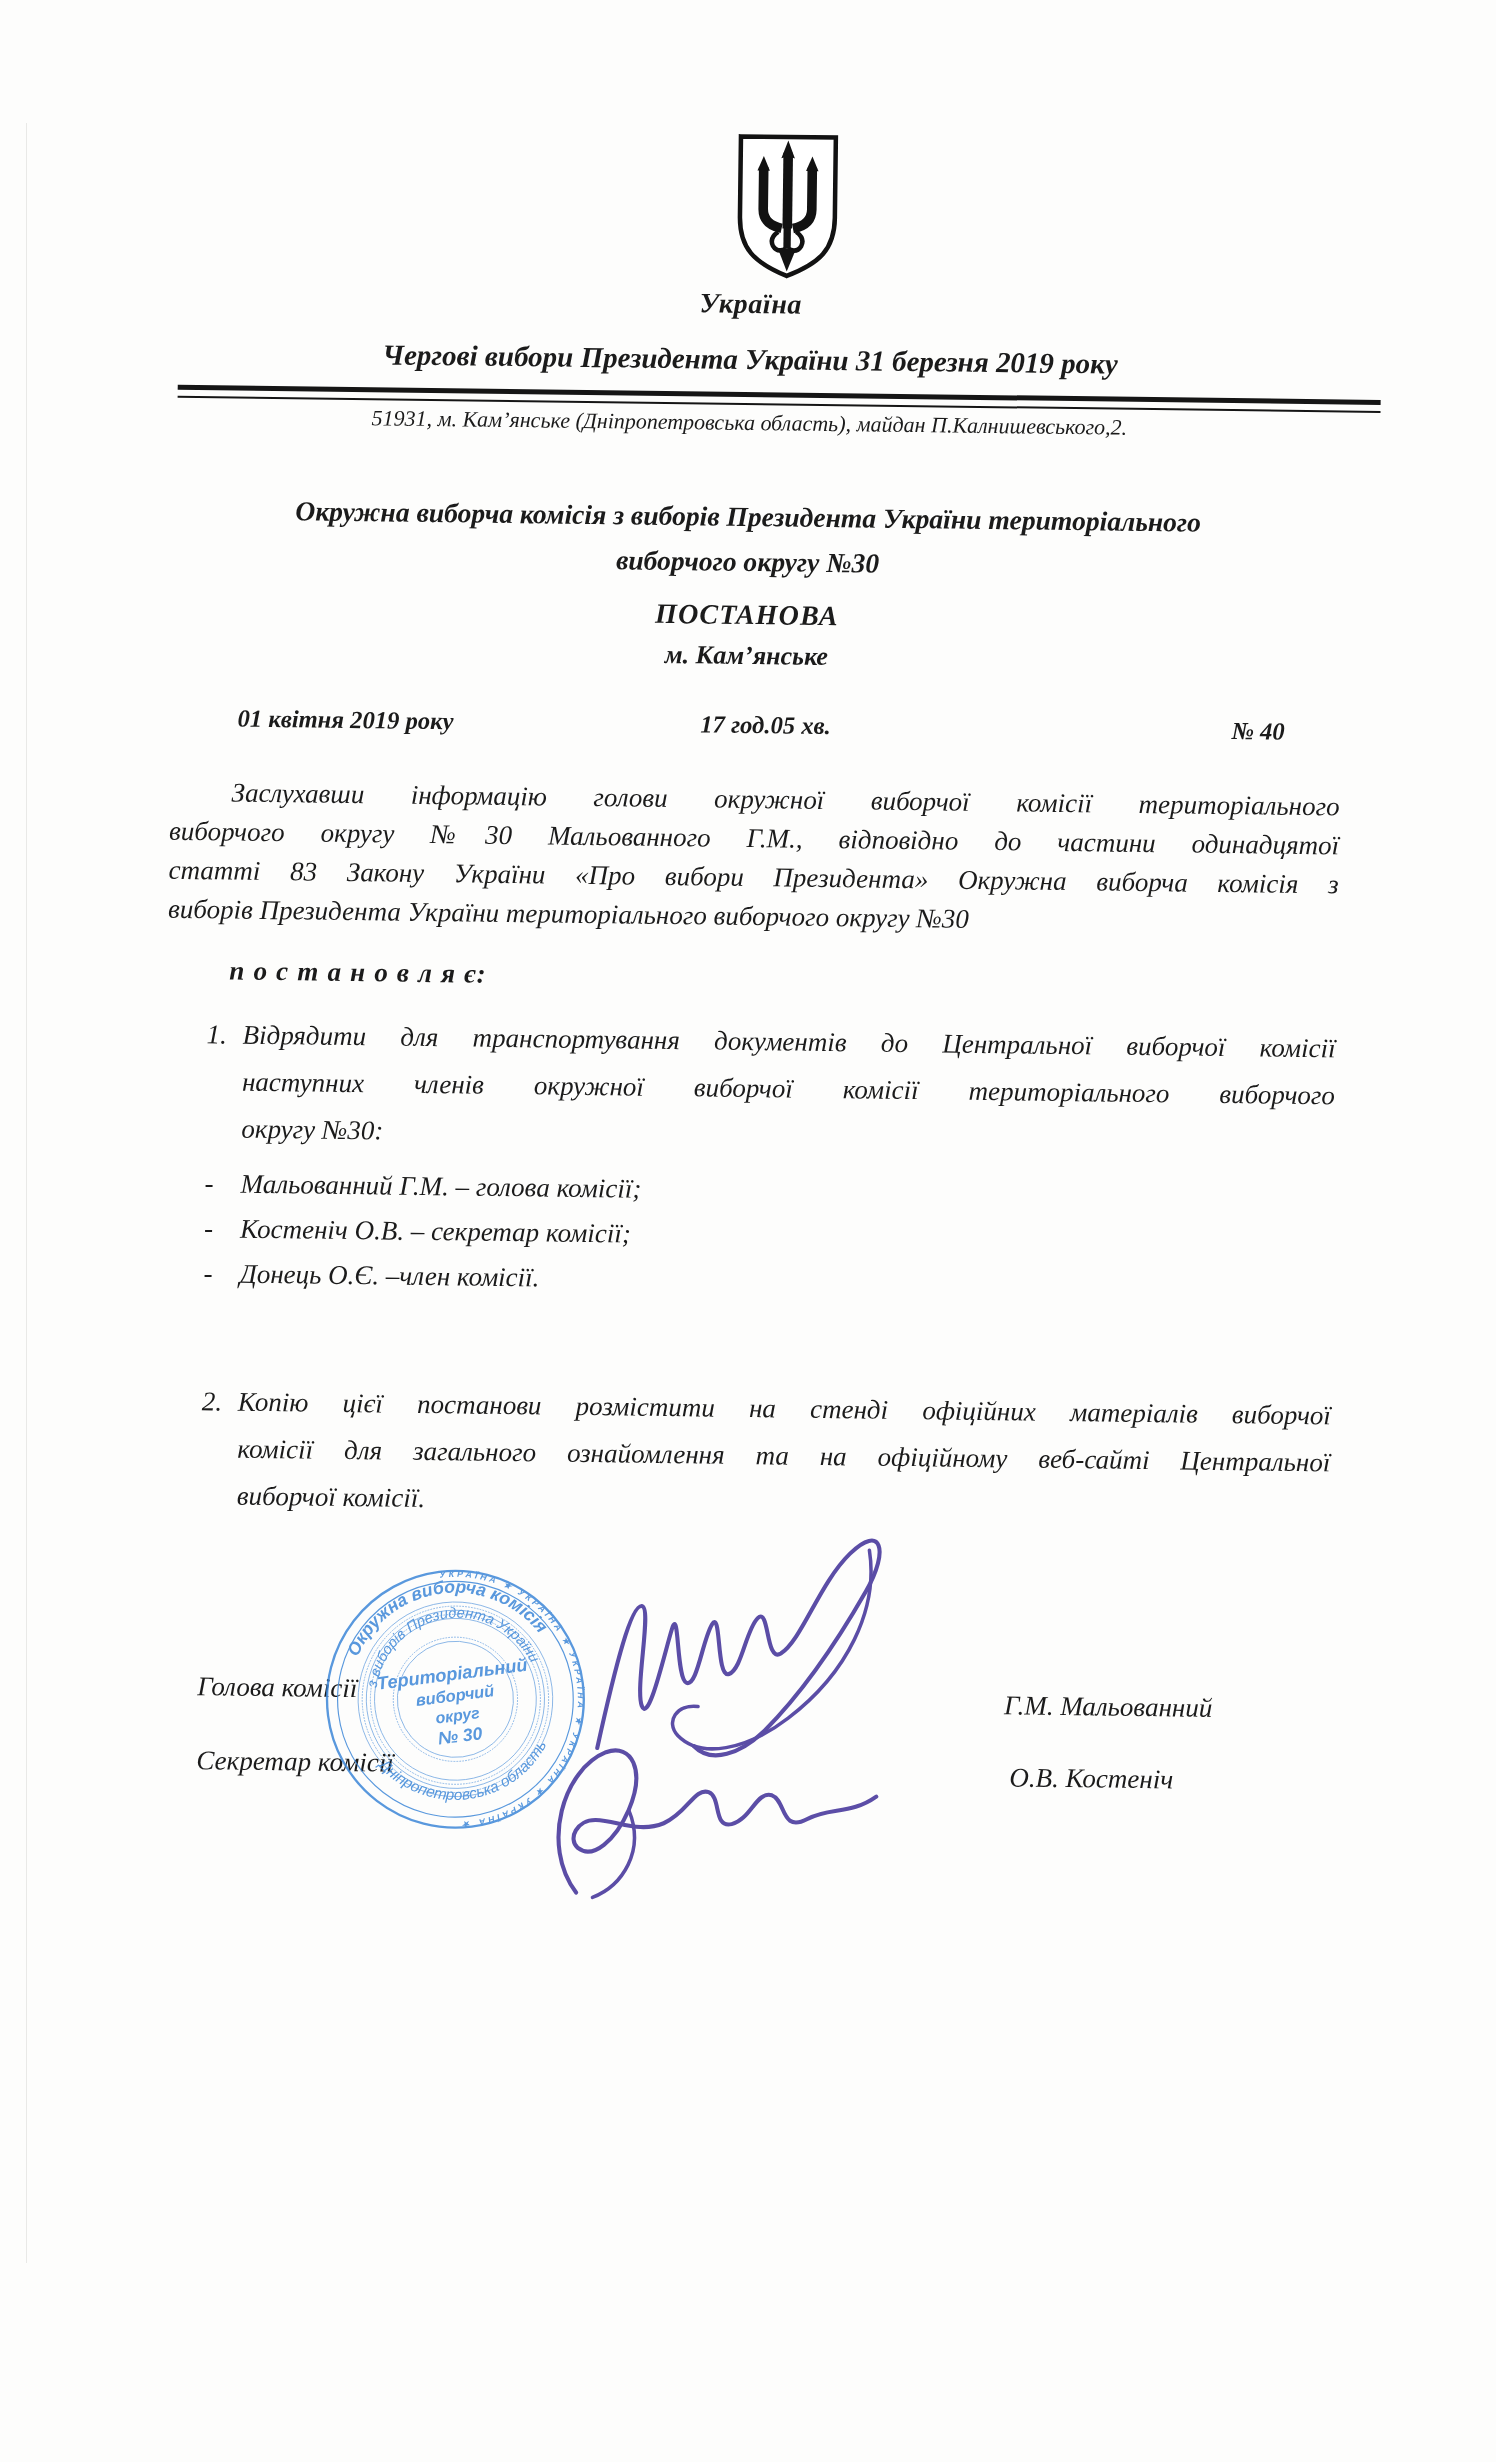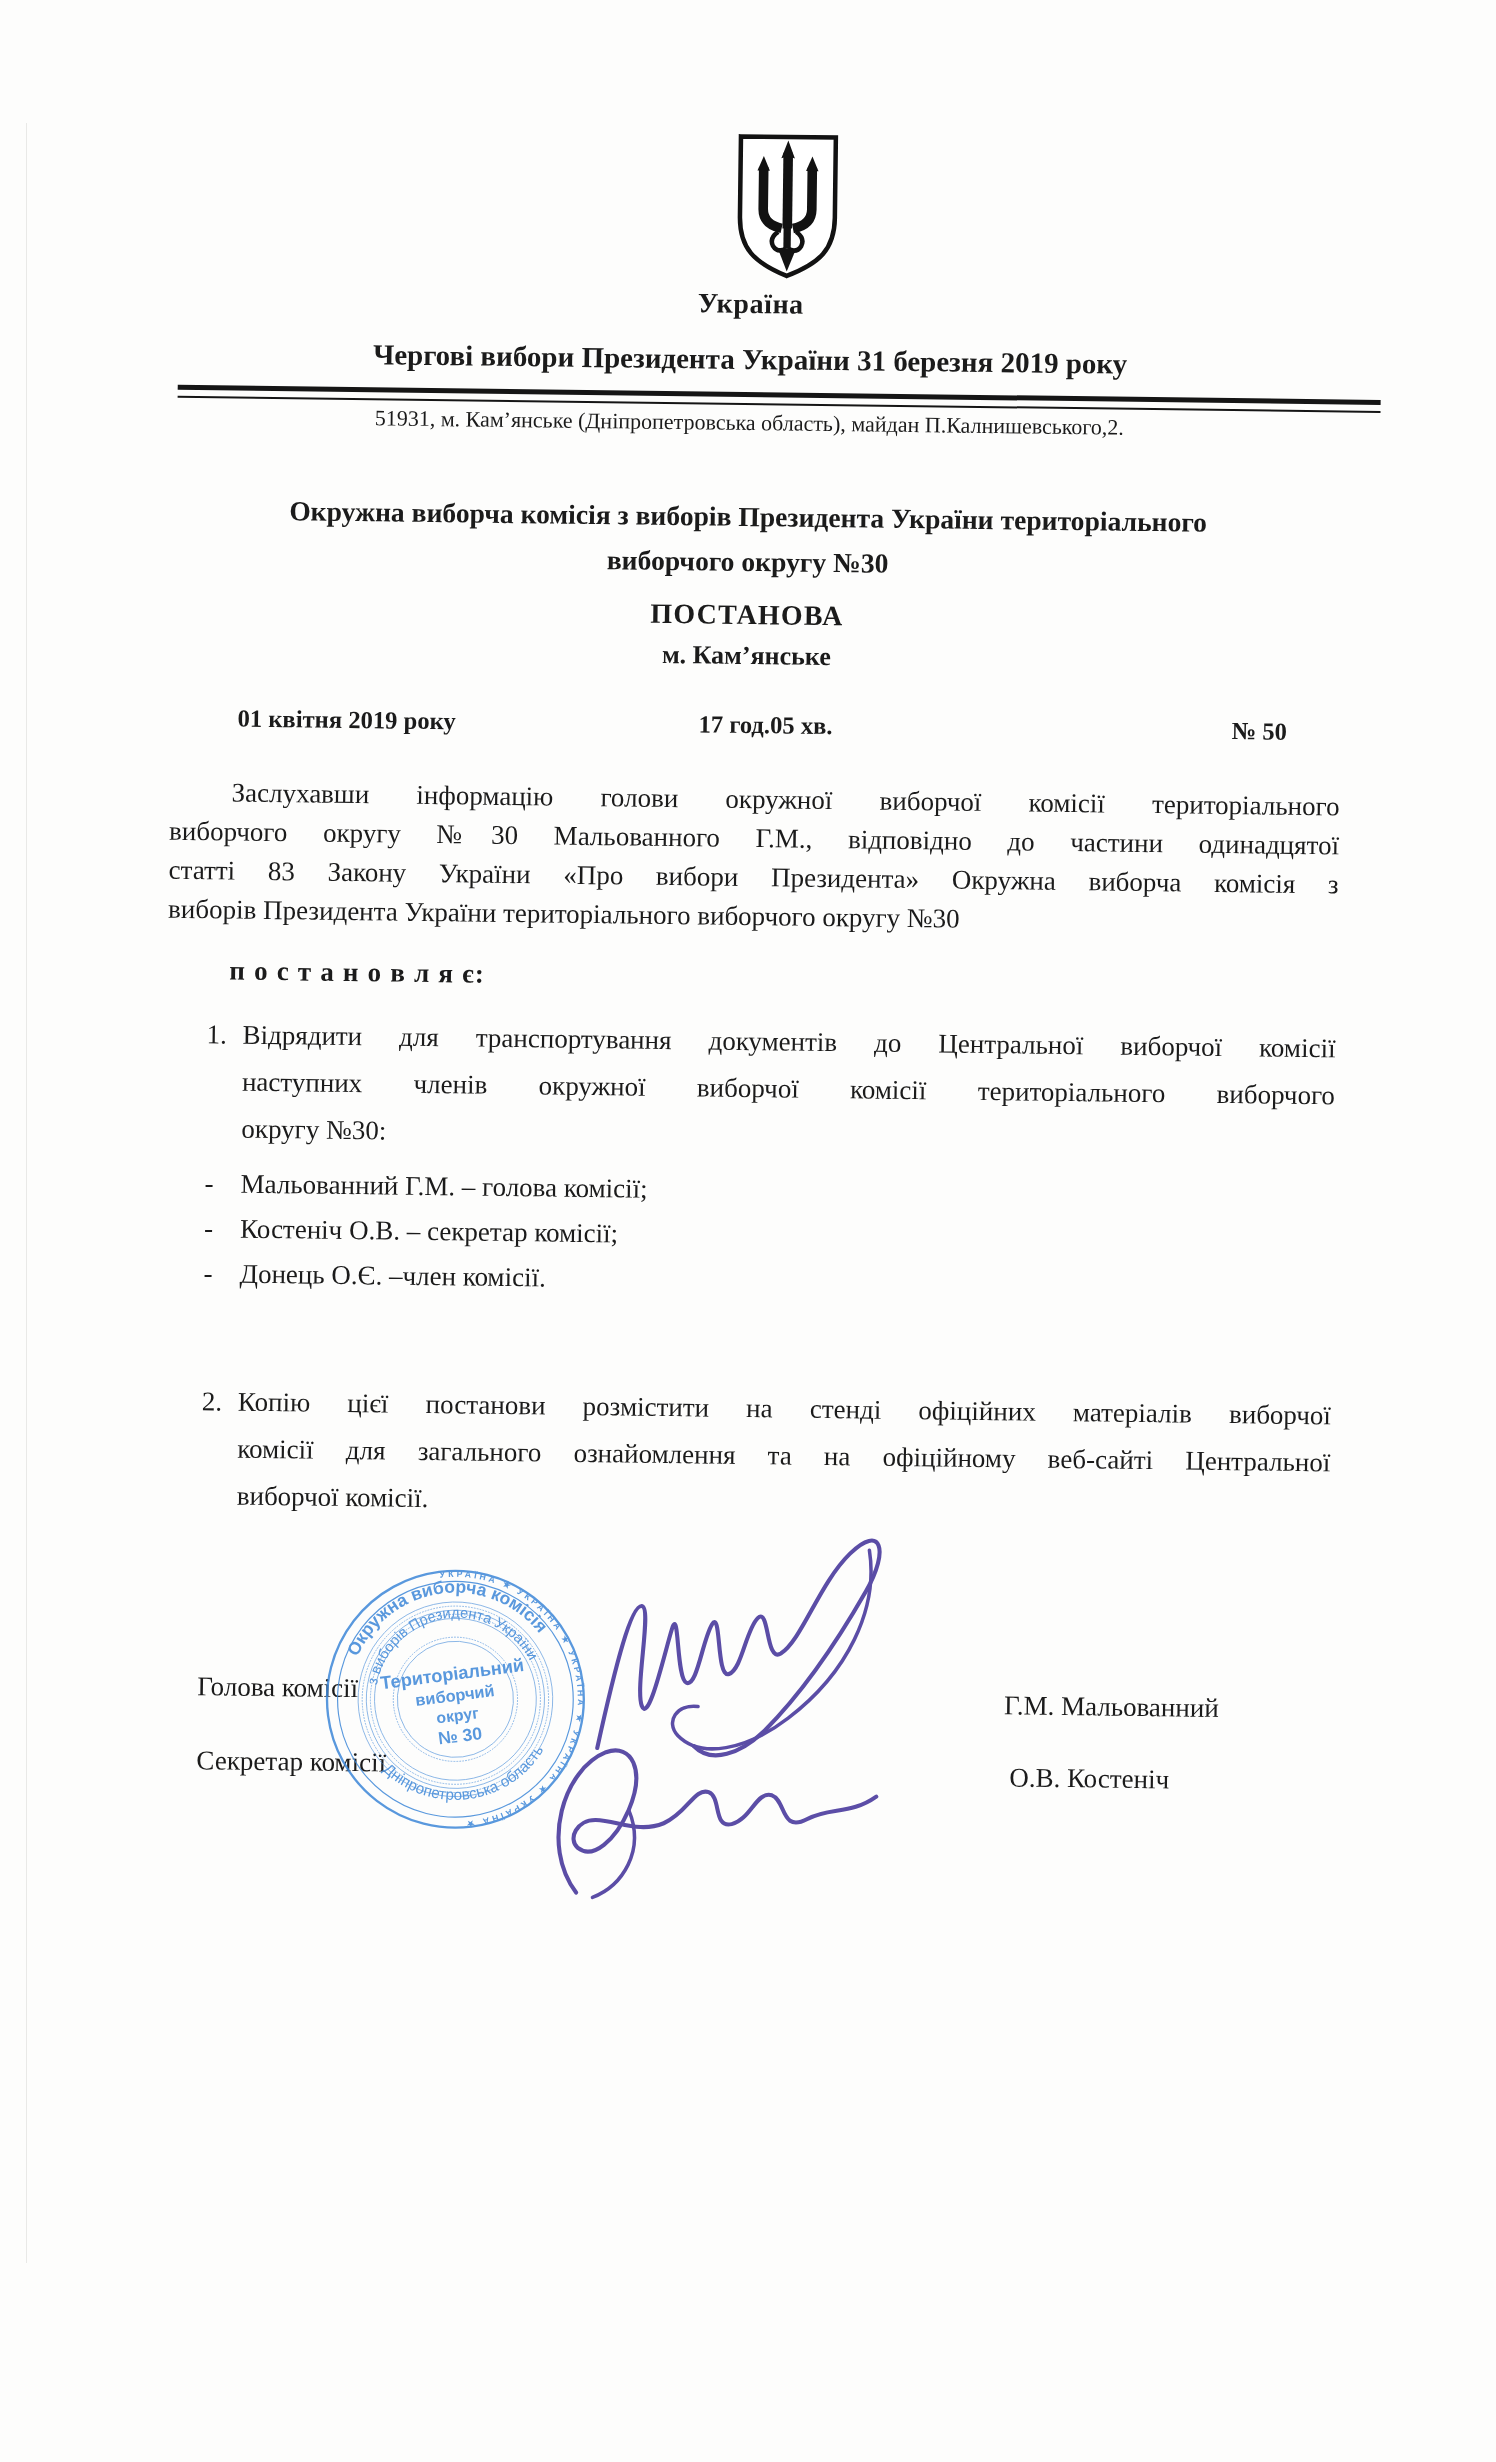"Україна" #paper { font-style: none -> italic }
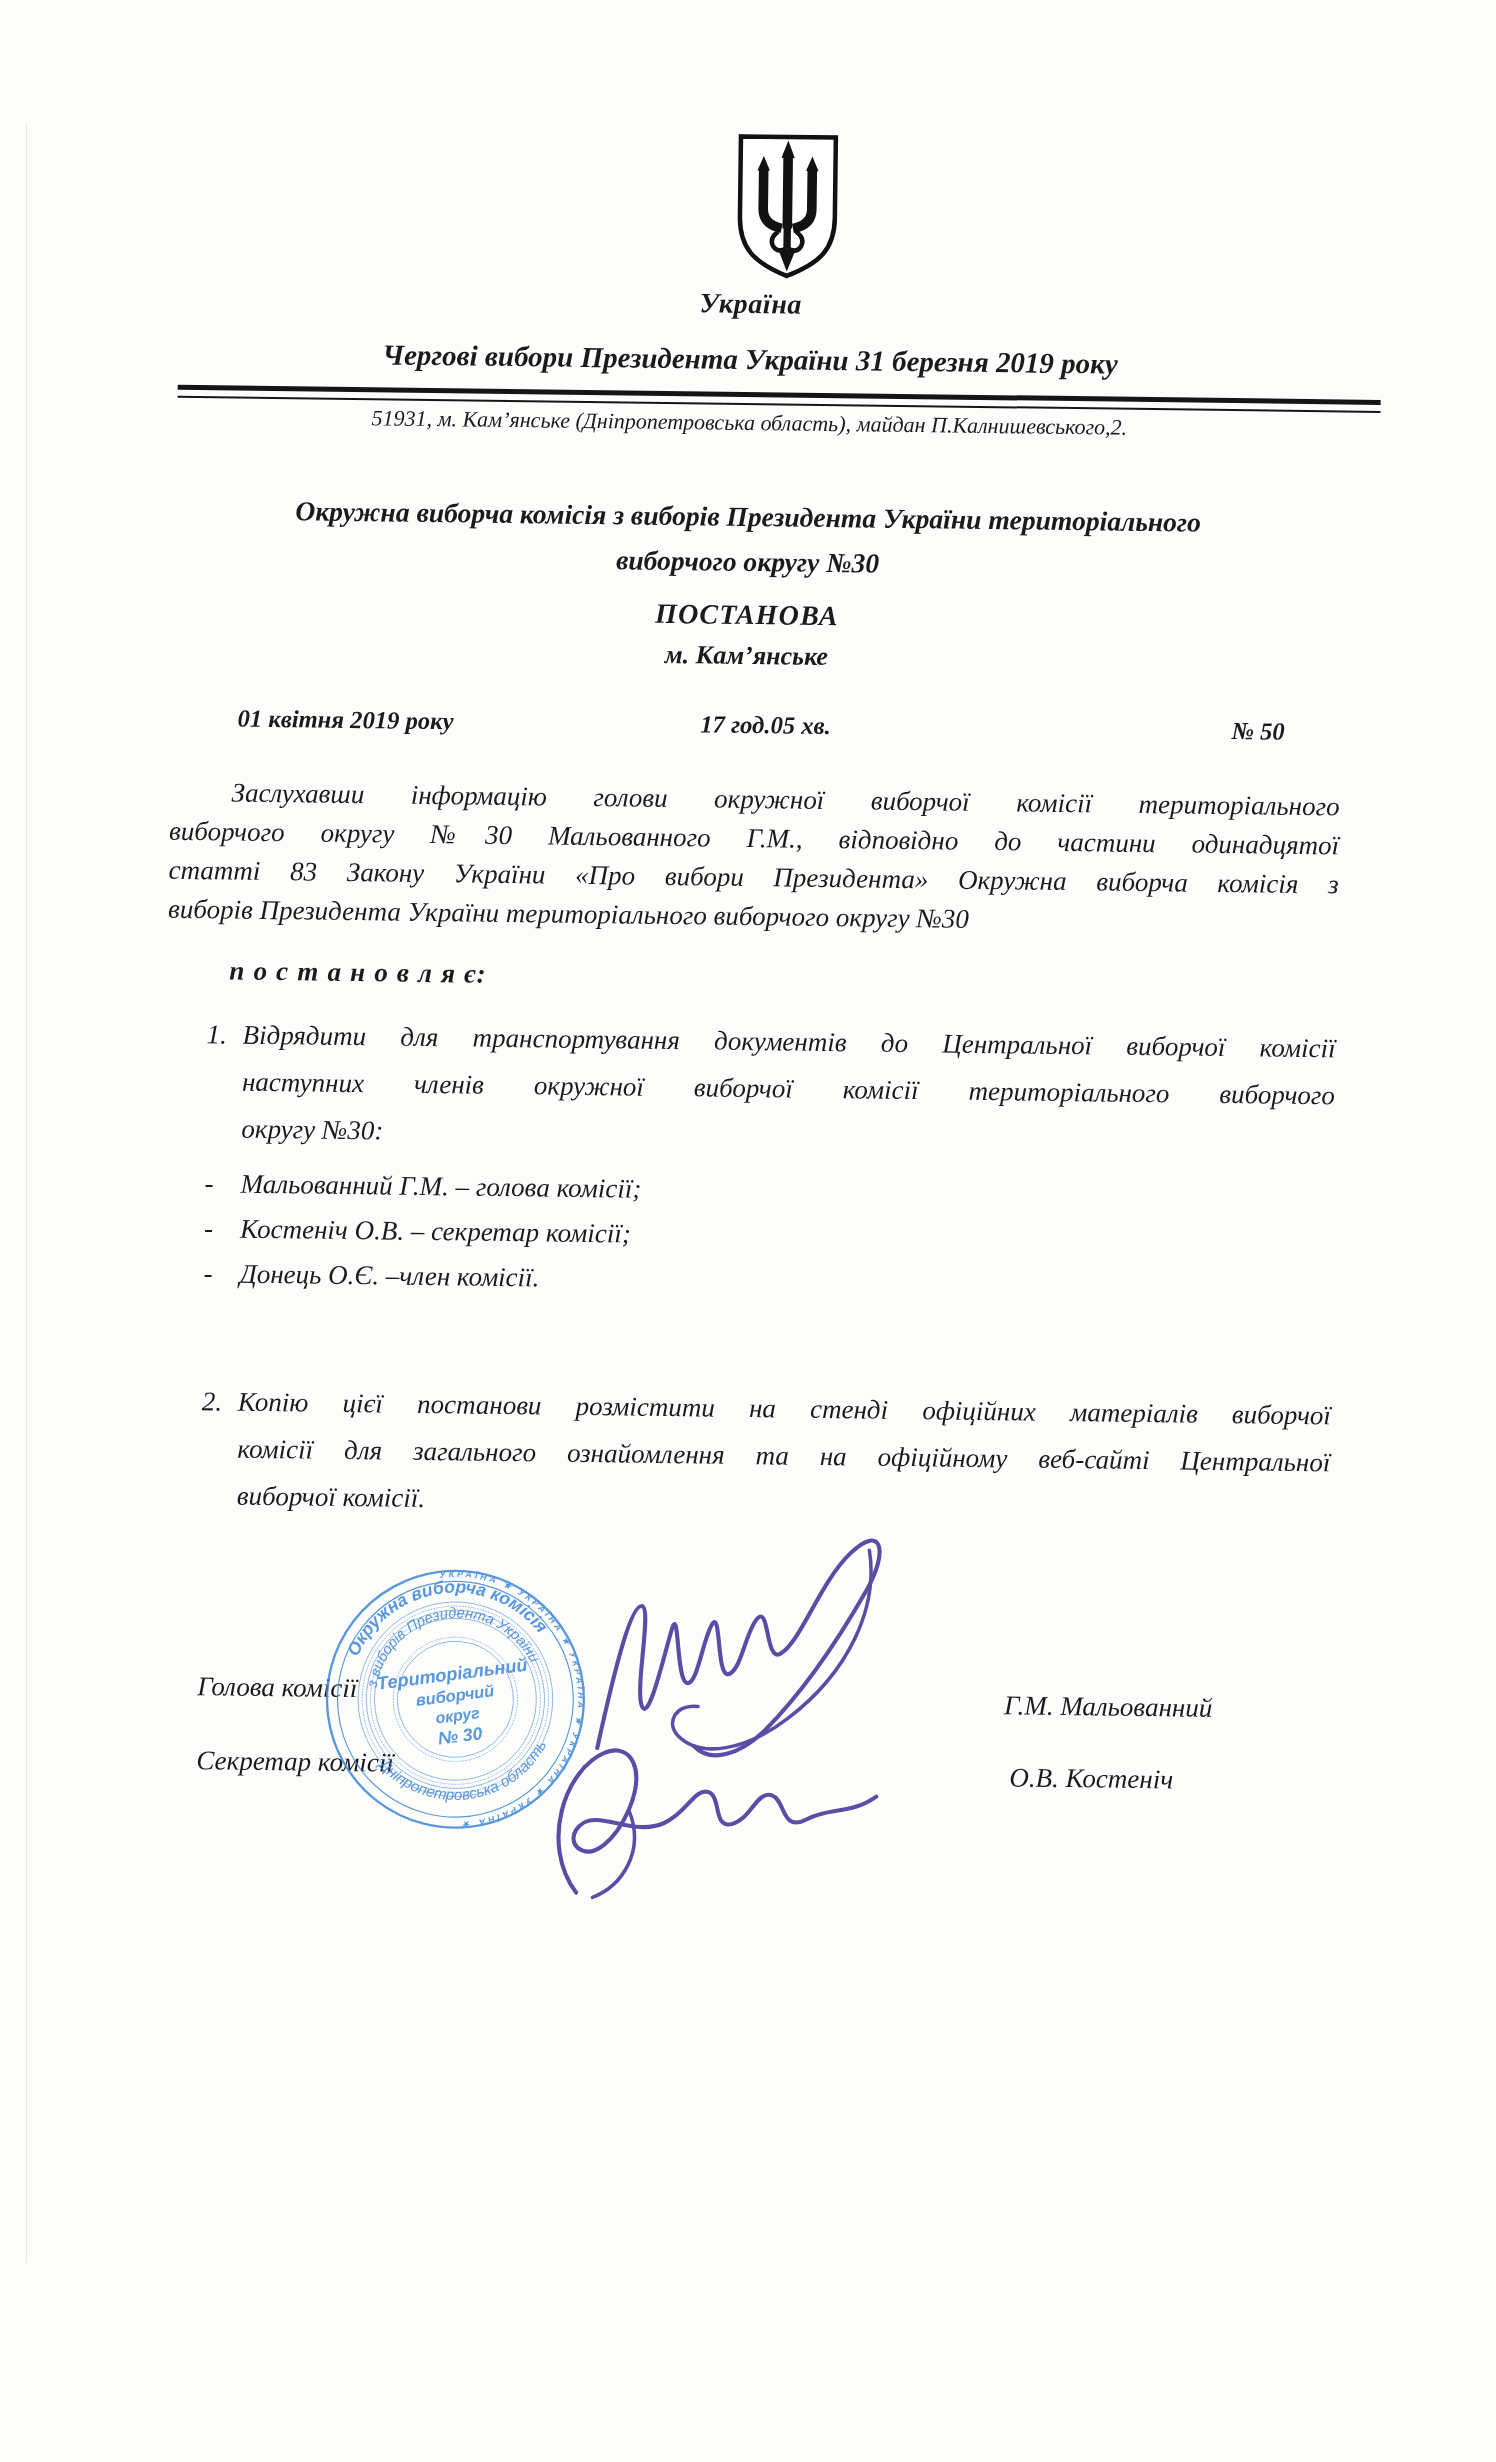"№ 50" div.abs { text: 50 -> 40 }
